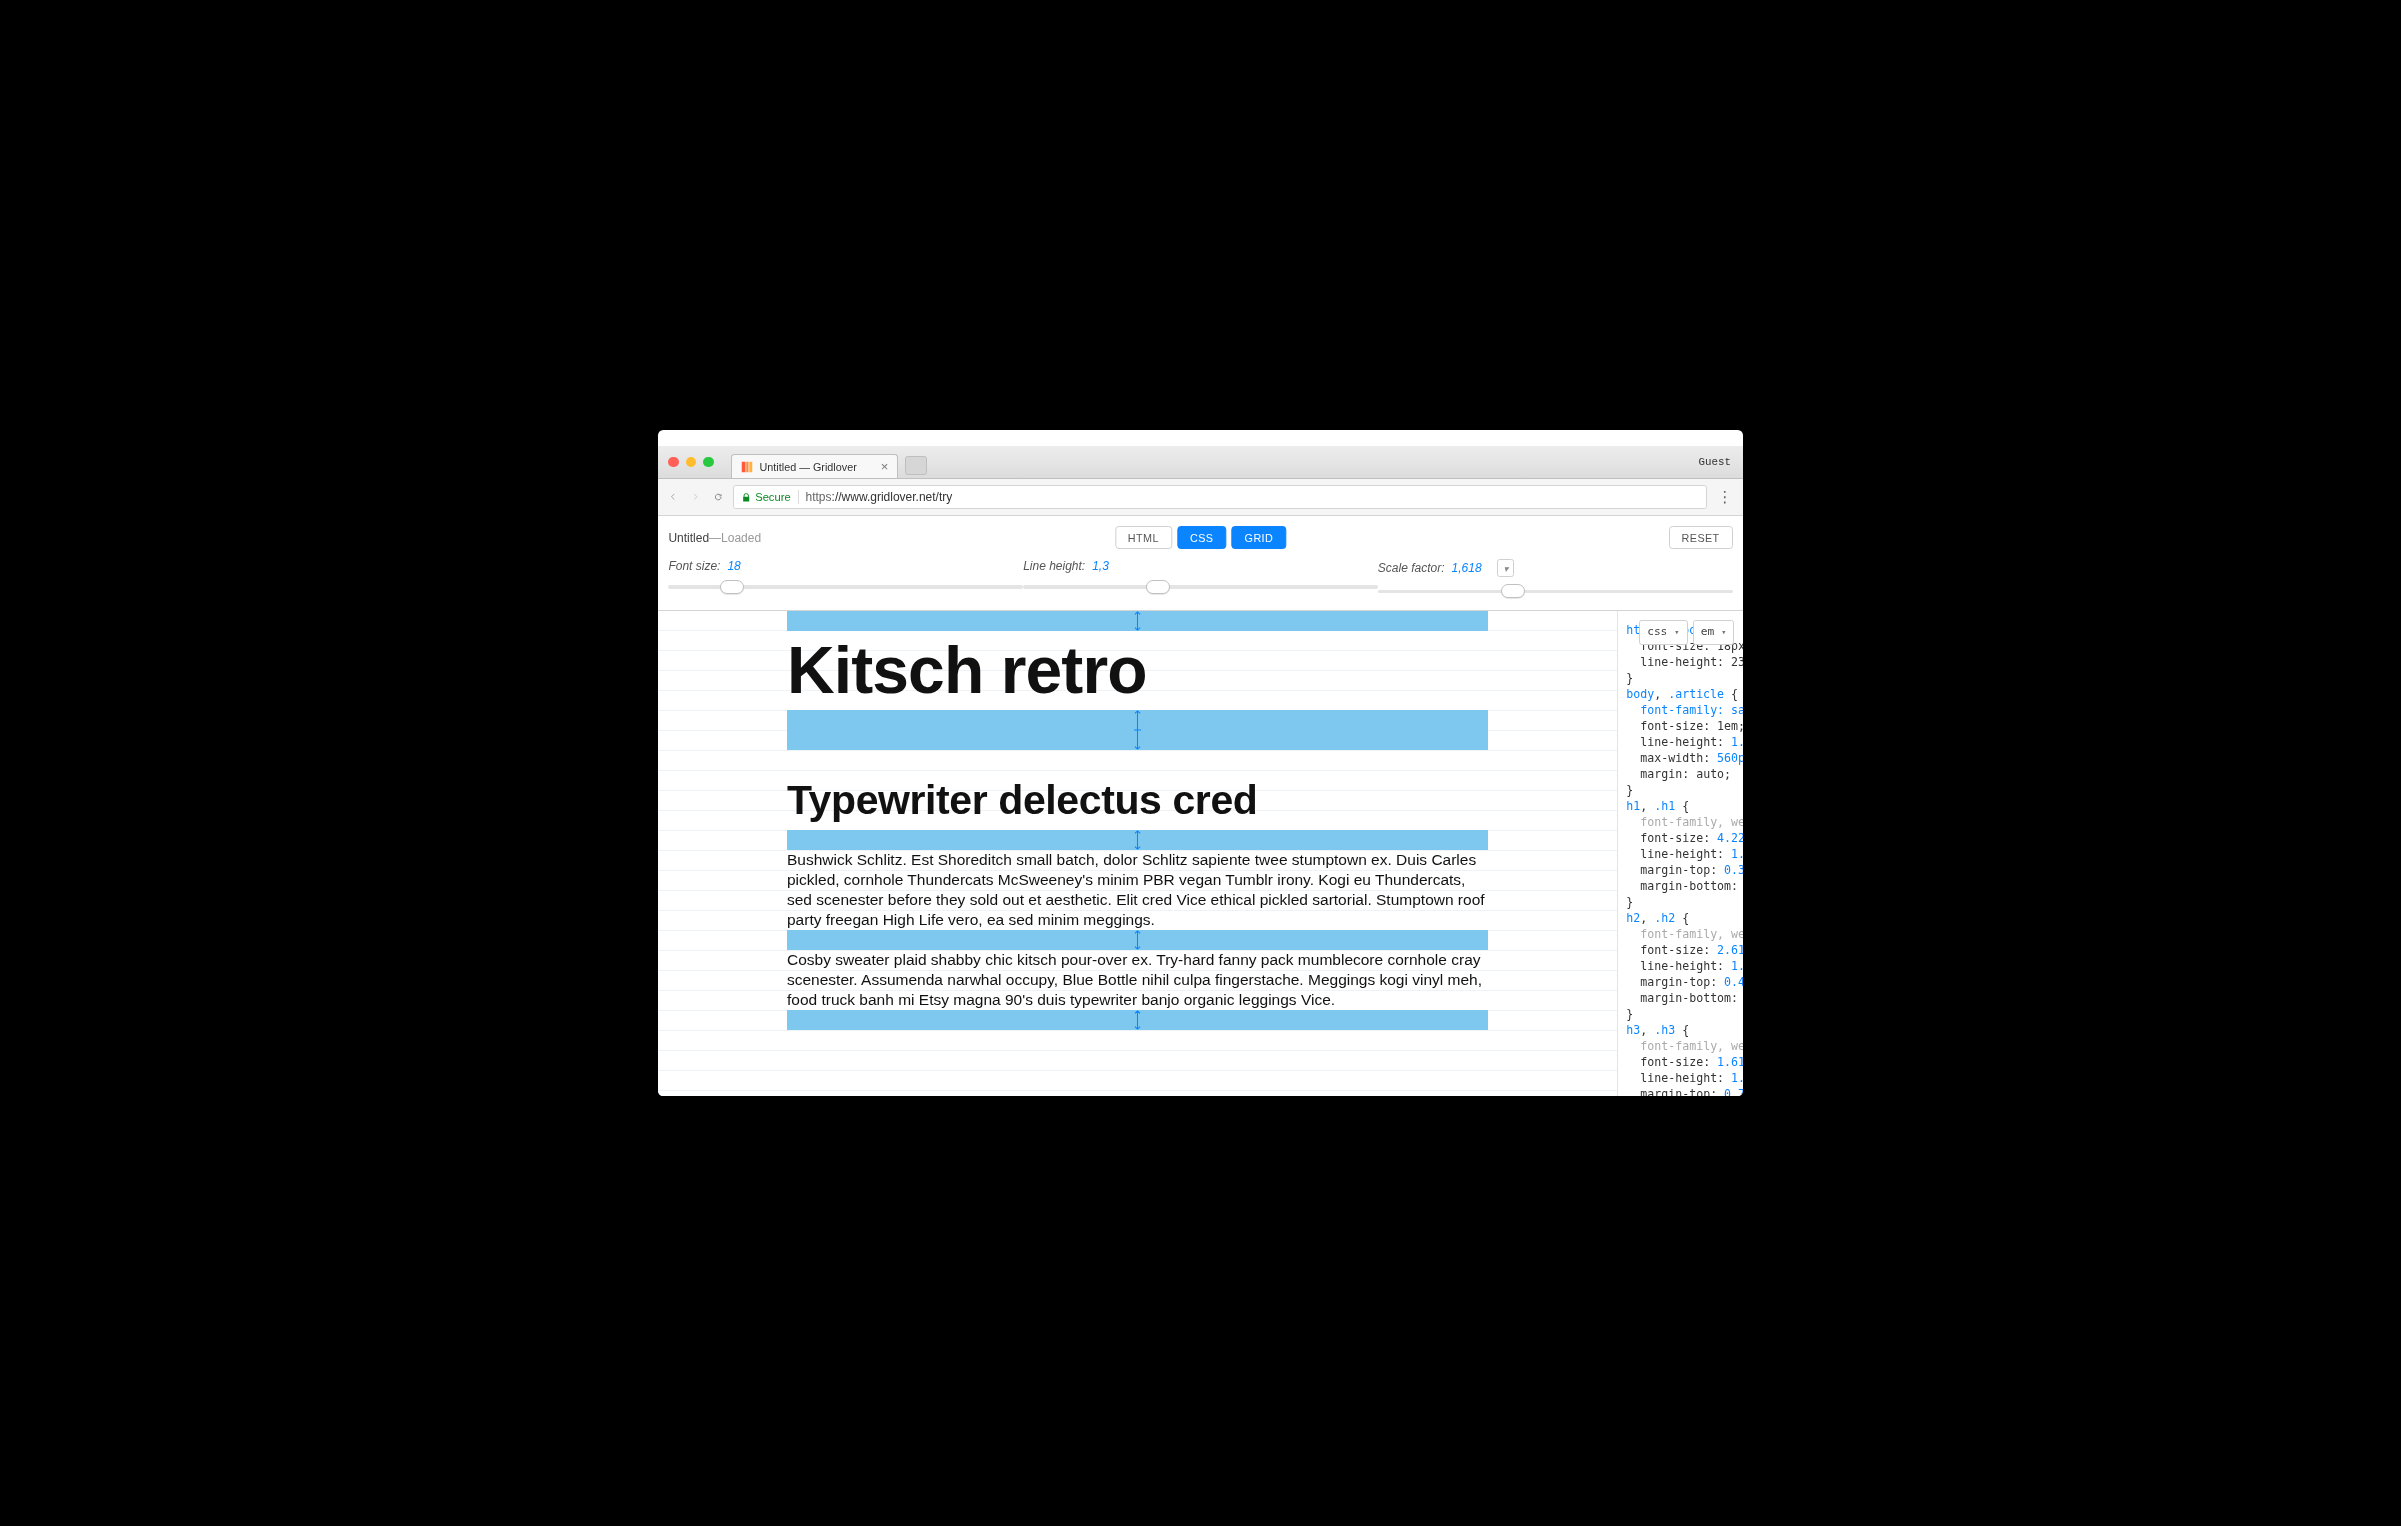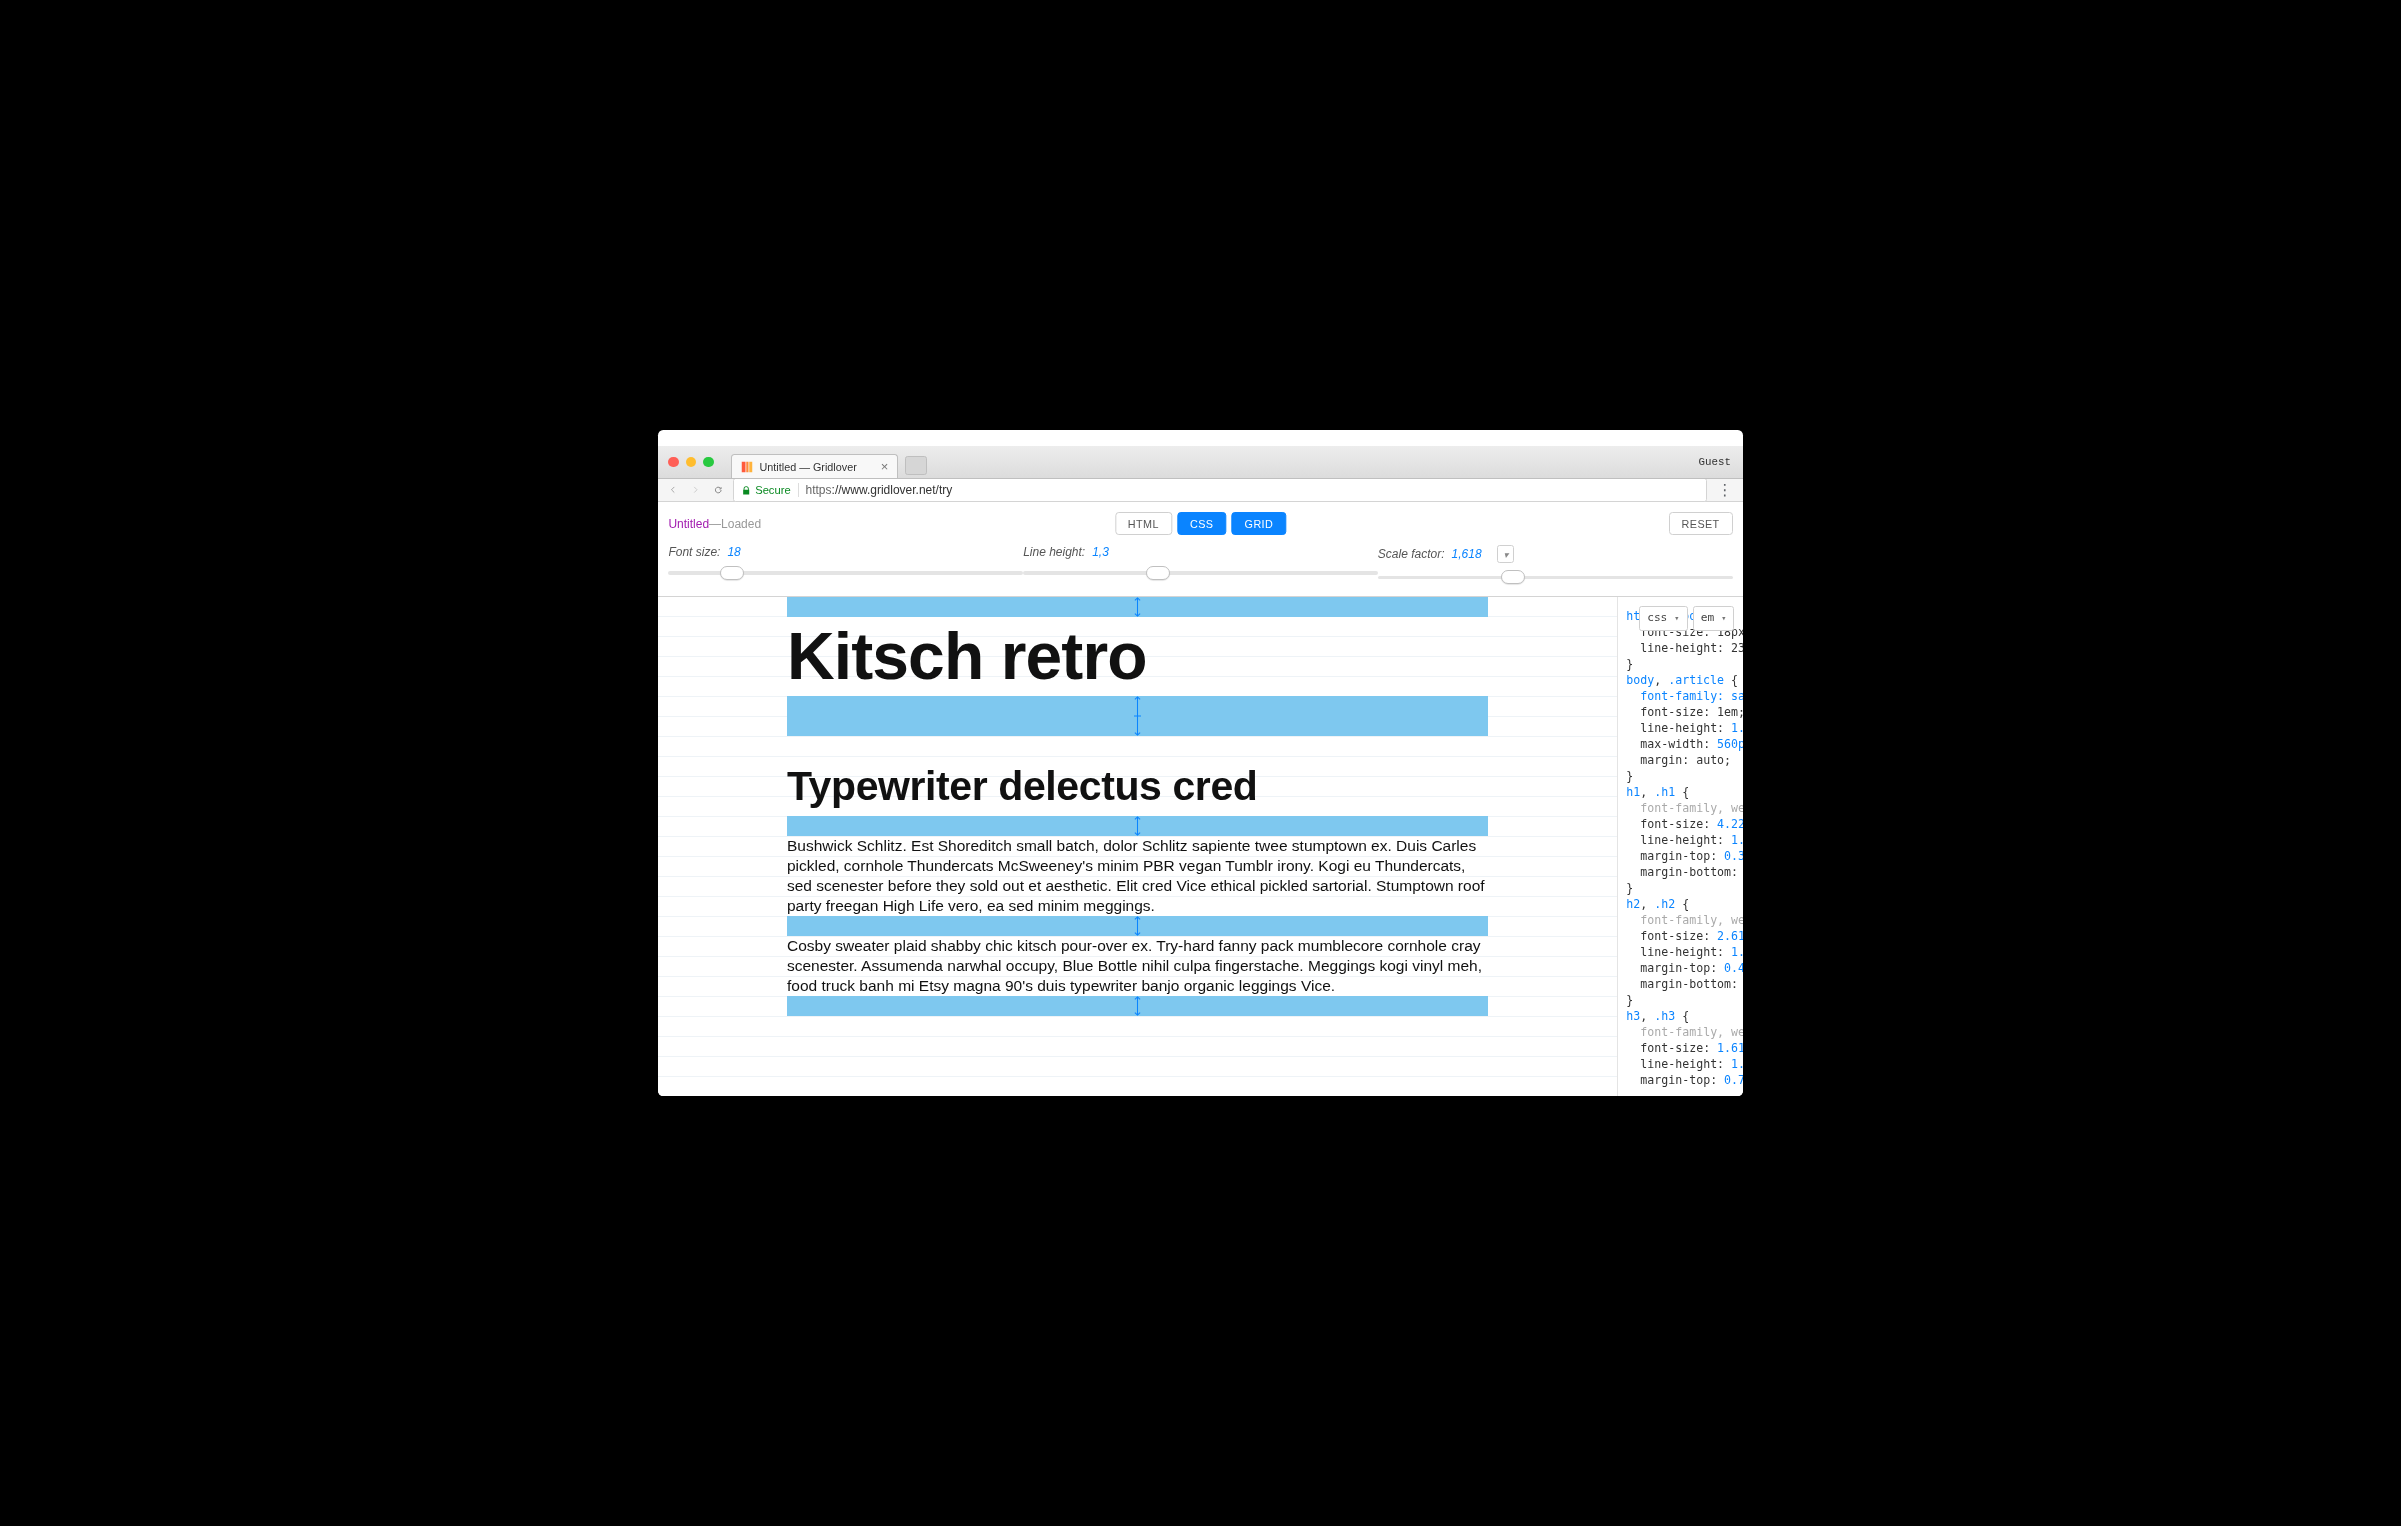"Secure" .addrbar { height: 23px -> 37px }
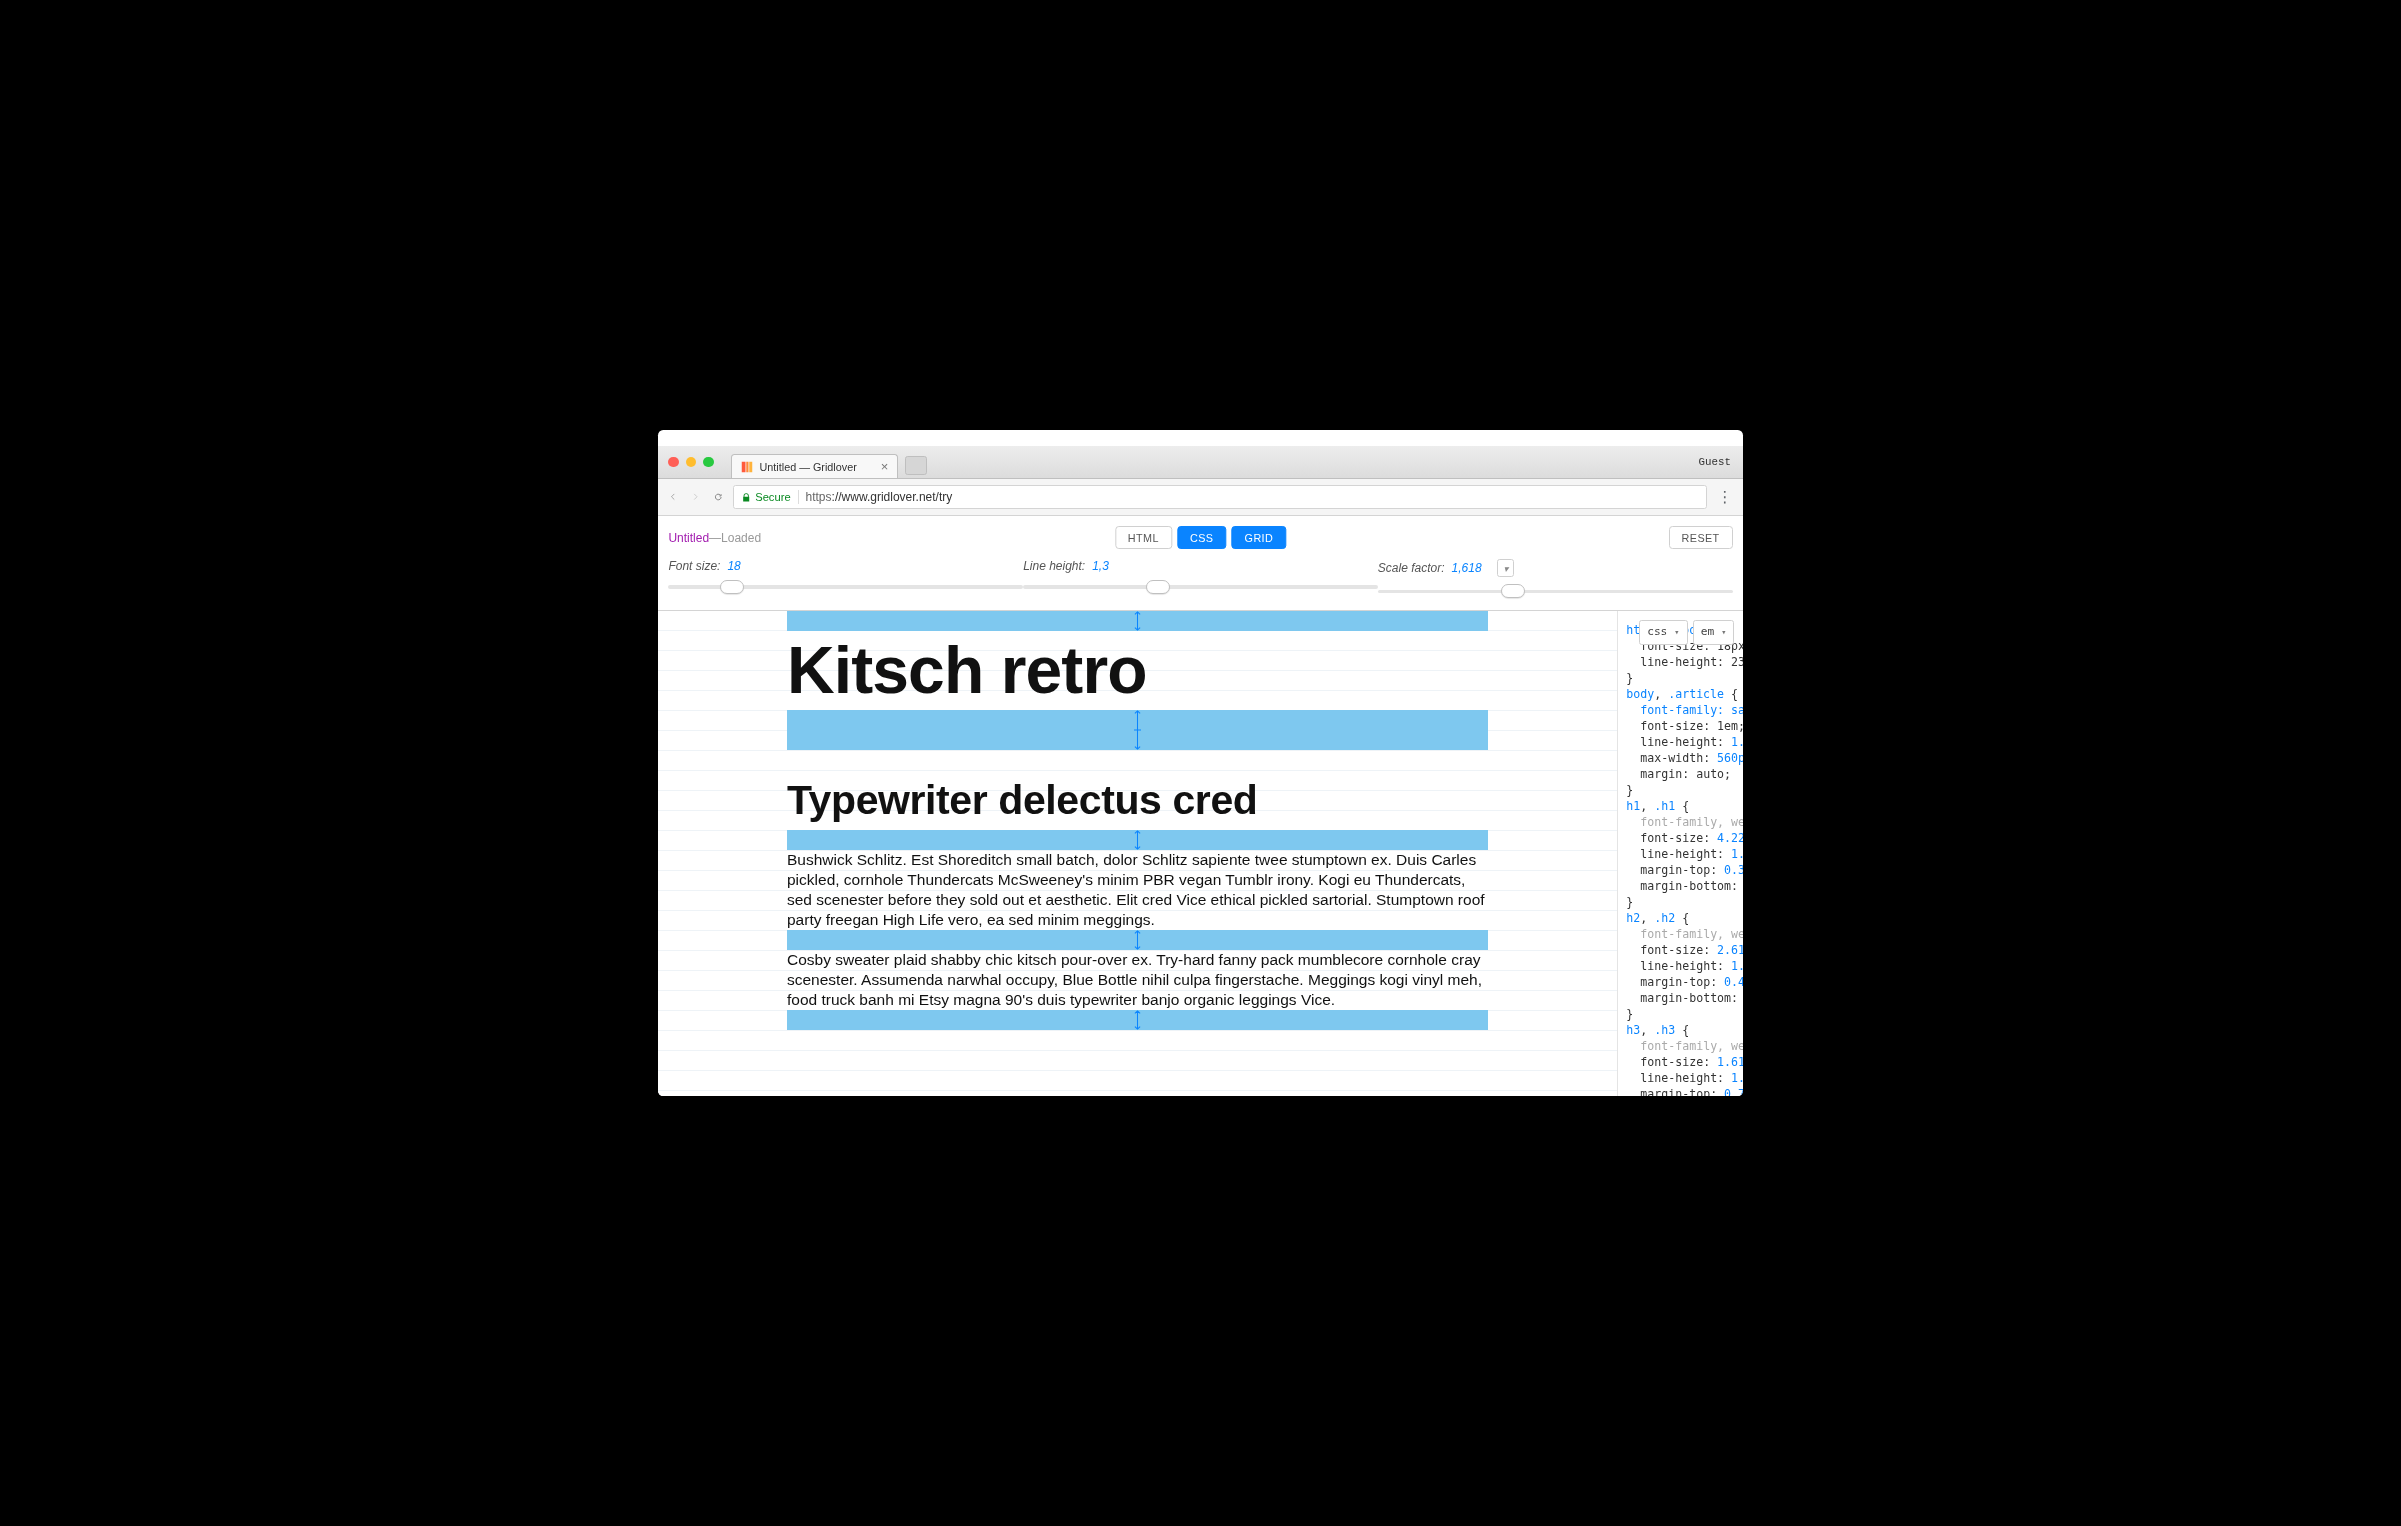"Untitled" .docname { color: #a21caf -> #404040 }
